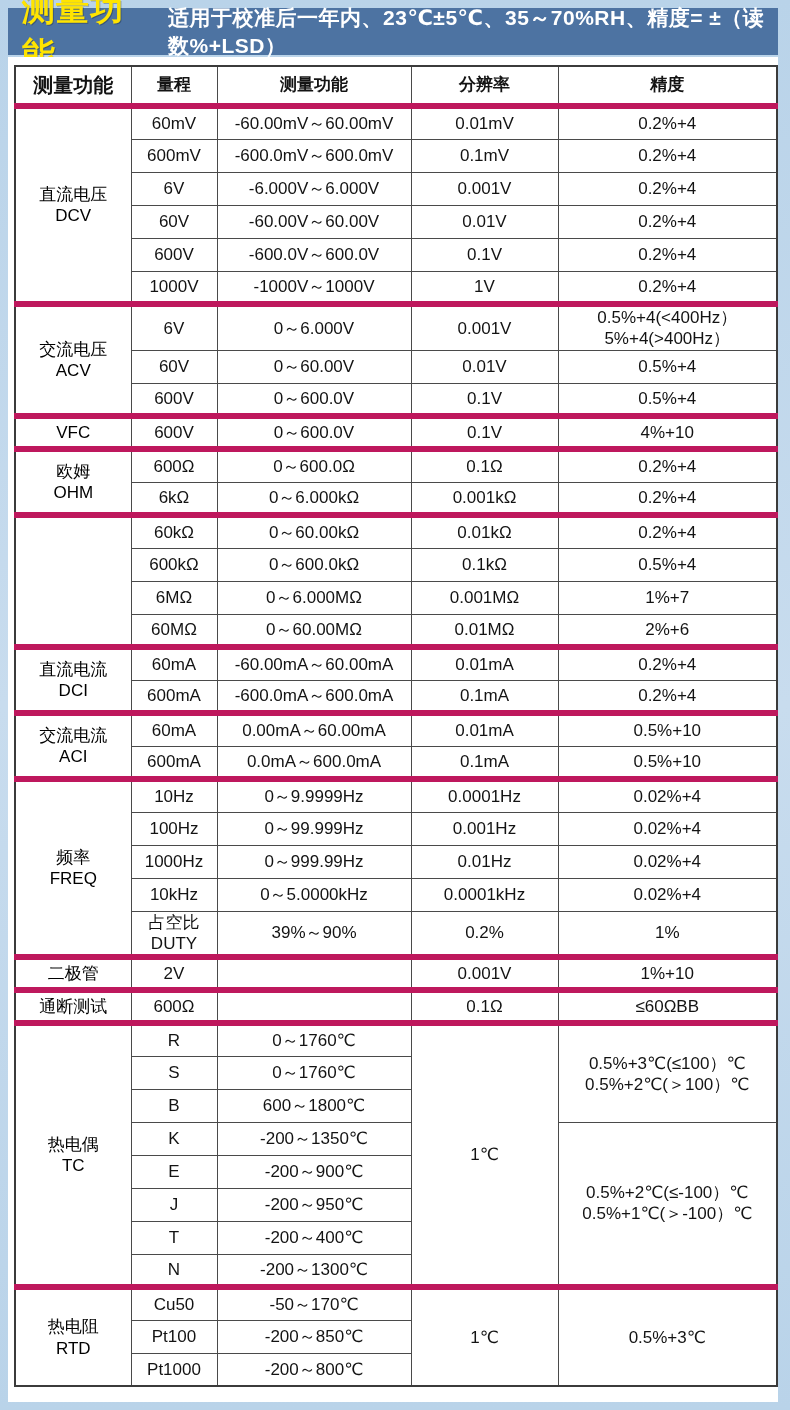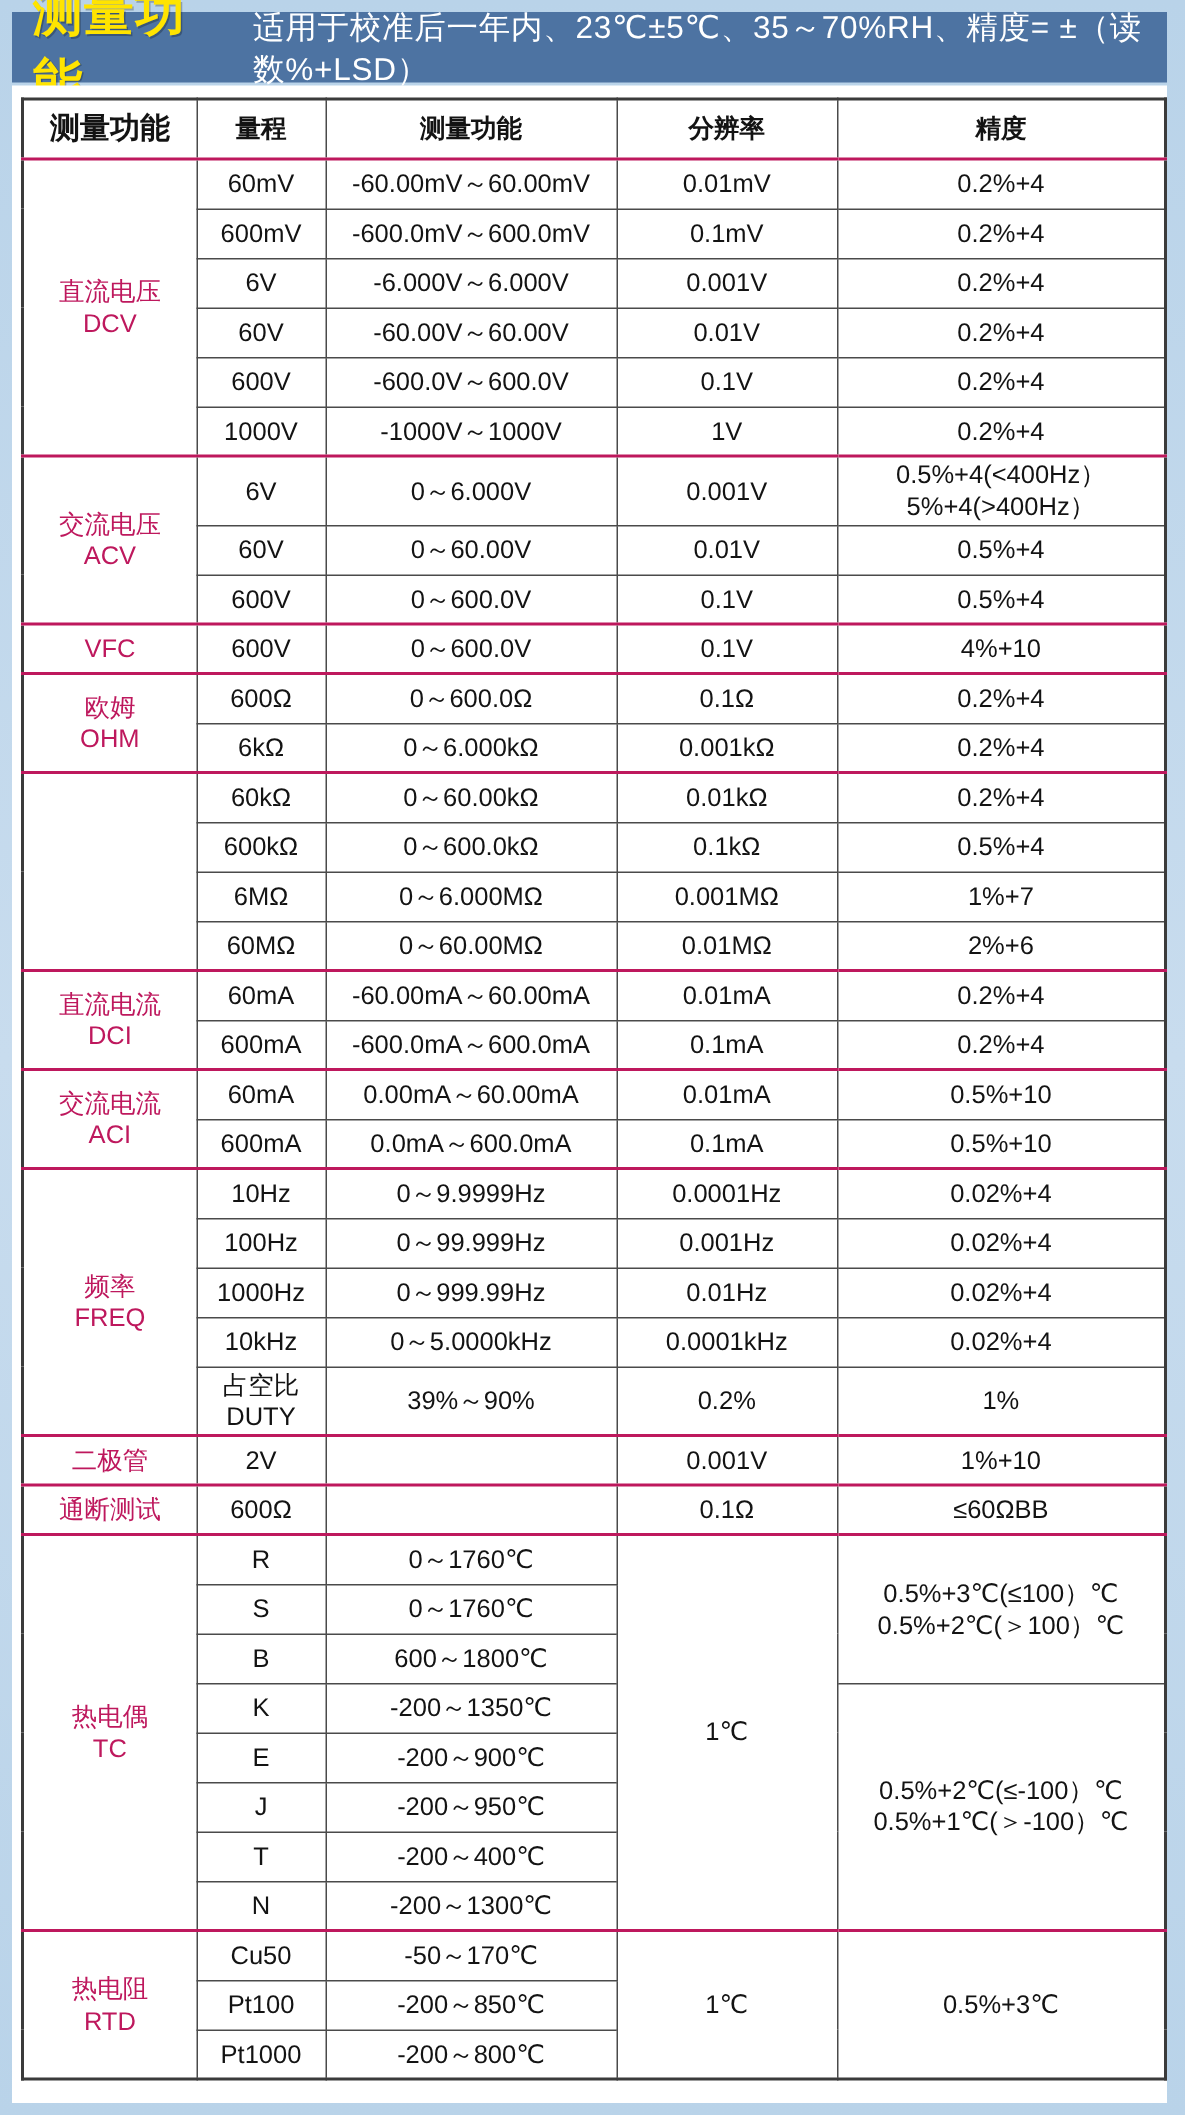"适用于校准后一年内、23℃±5℃、35～70%RH、精度= ±（读数%+LSD）" .banner-subtitle { font-weight: none -> bold }
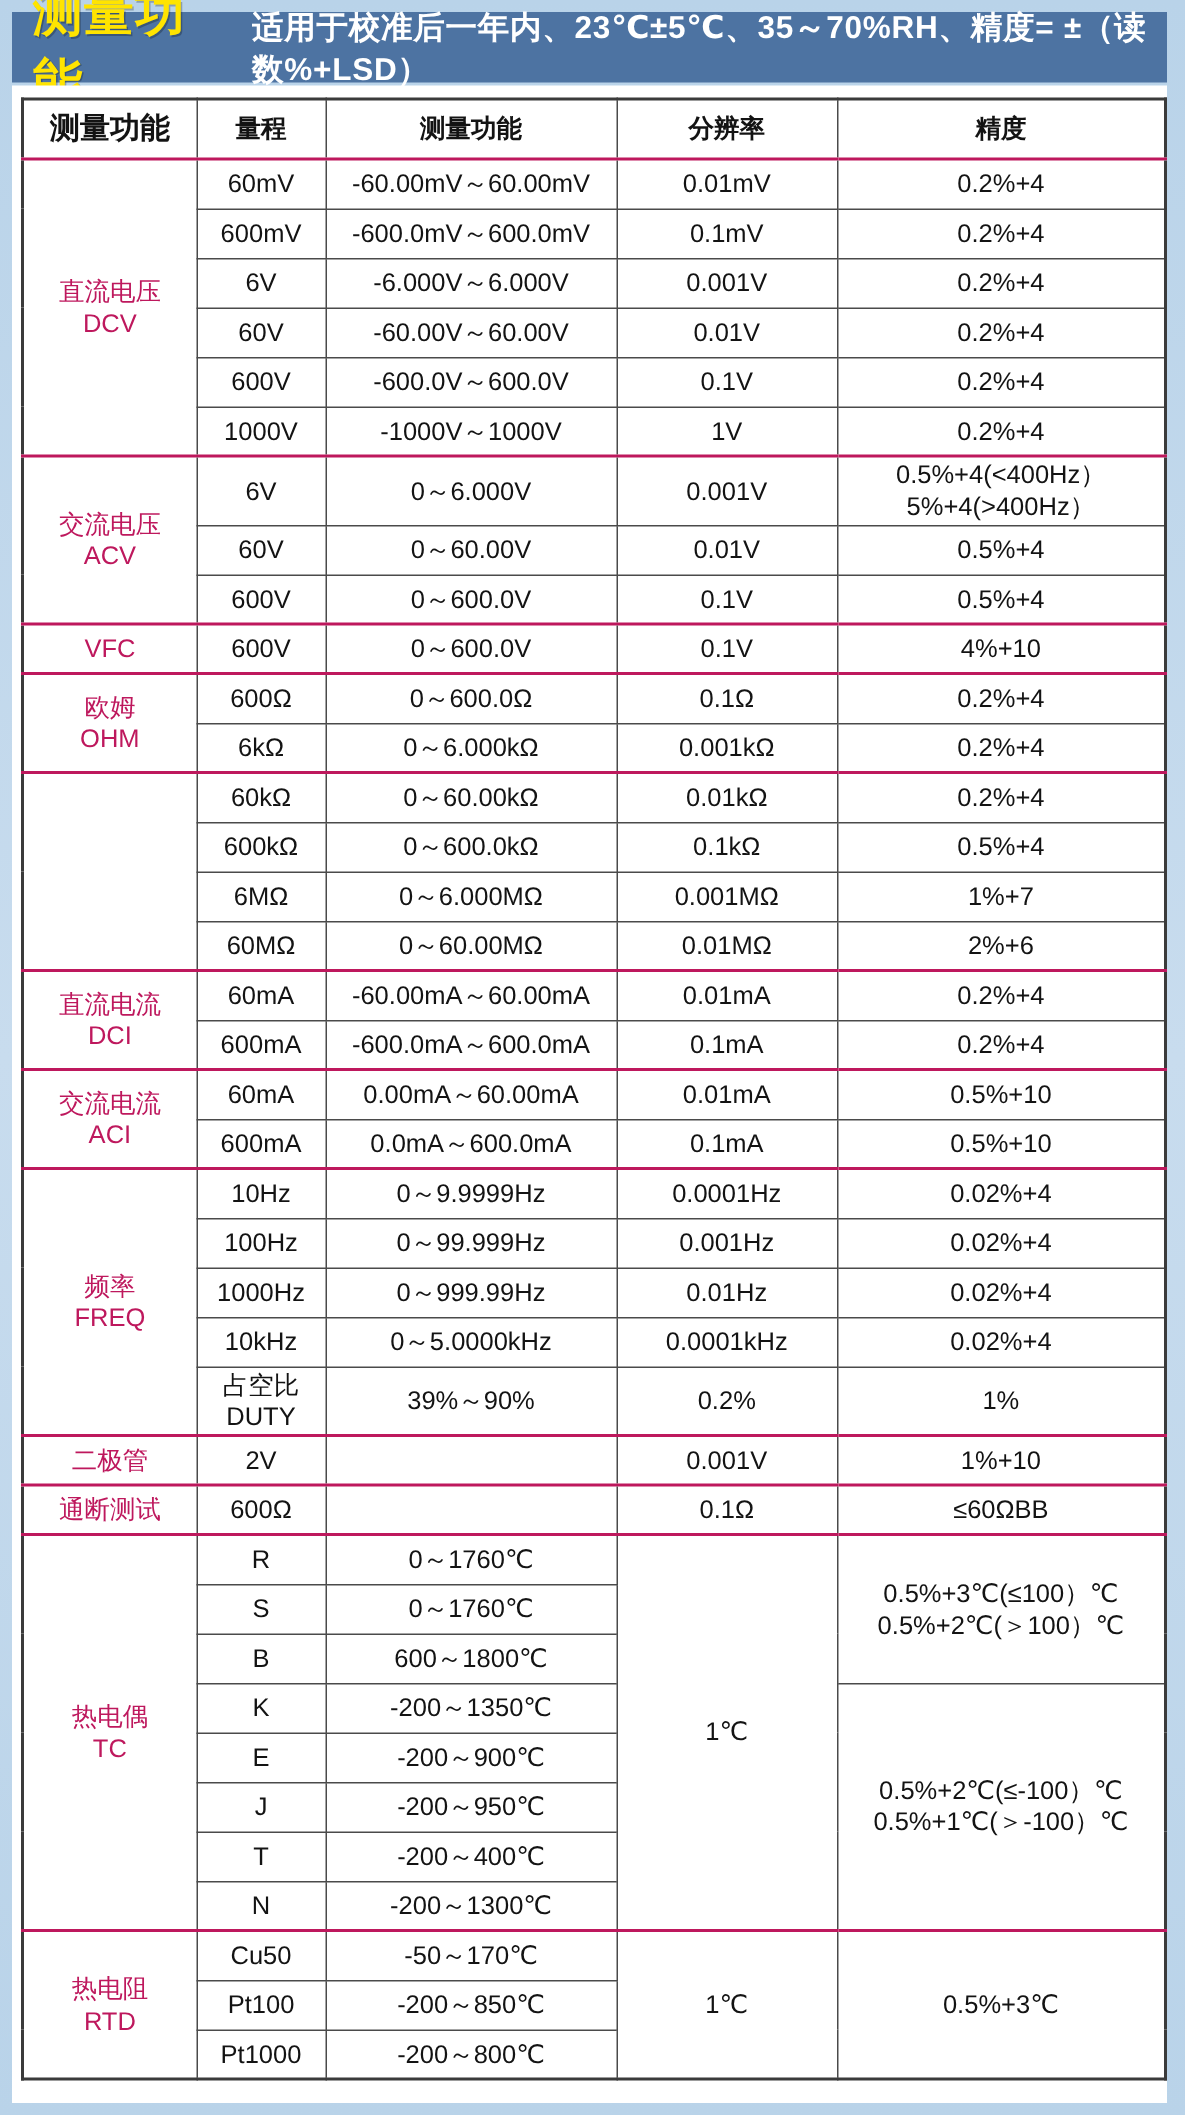"60mV" tbody tr.gs td { border-top: 2px solid #be185d -> 6px solid #be185d }
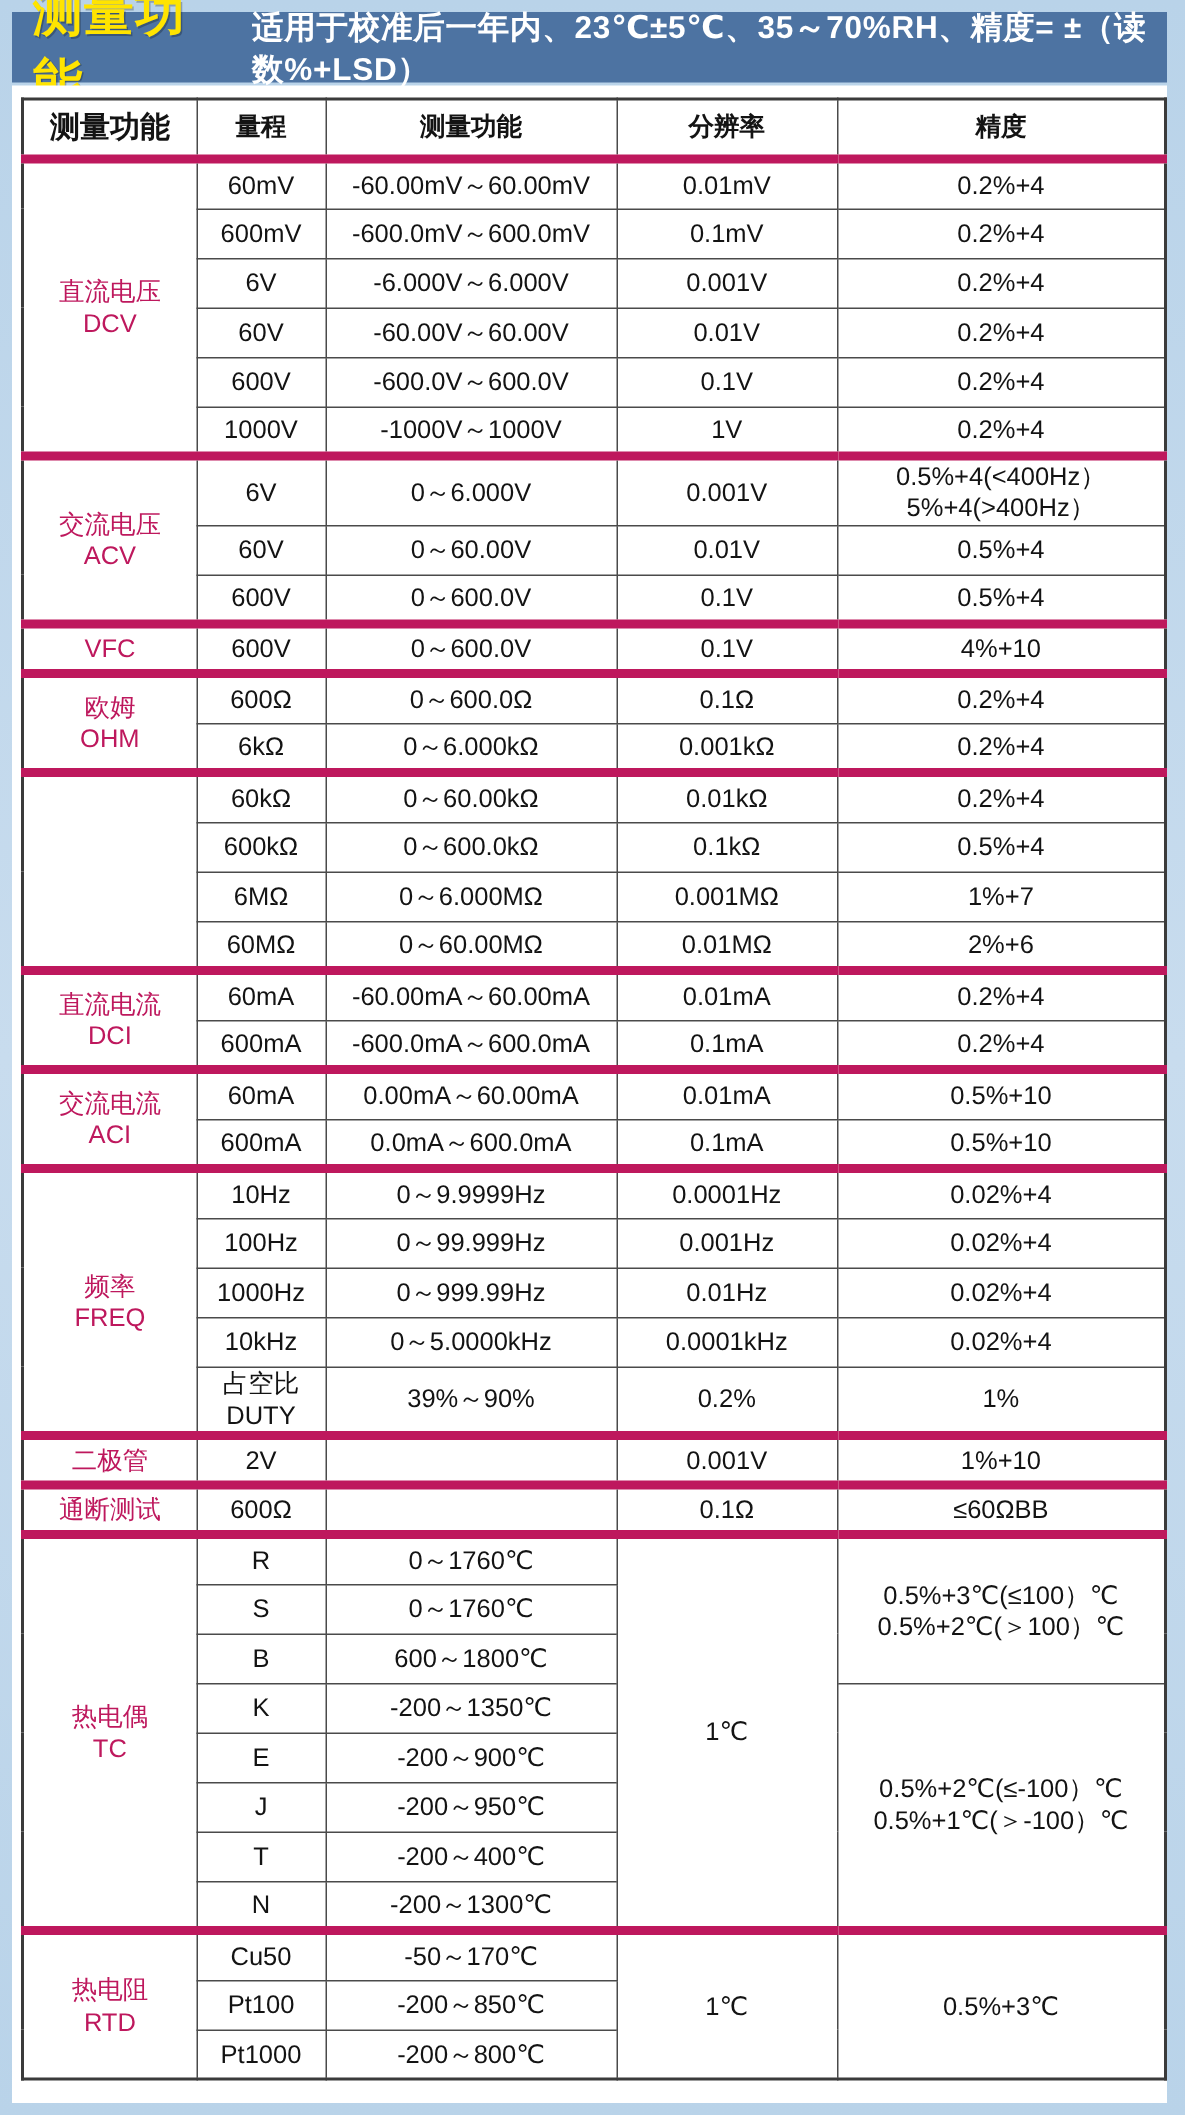"直流电压" td.fn { color: #be185d -> #000000 }
